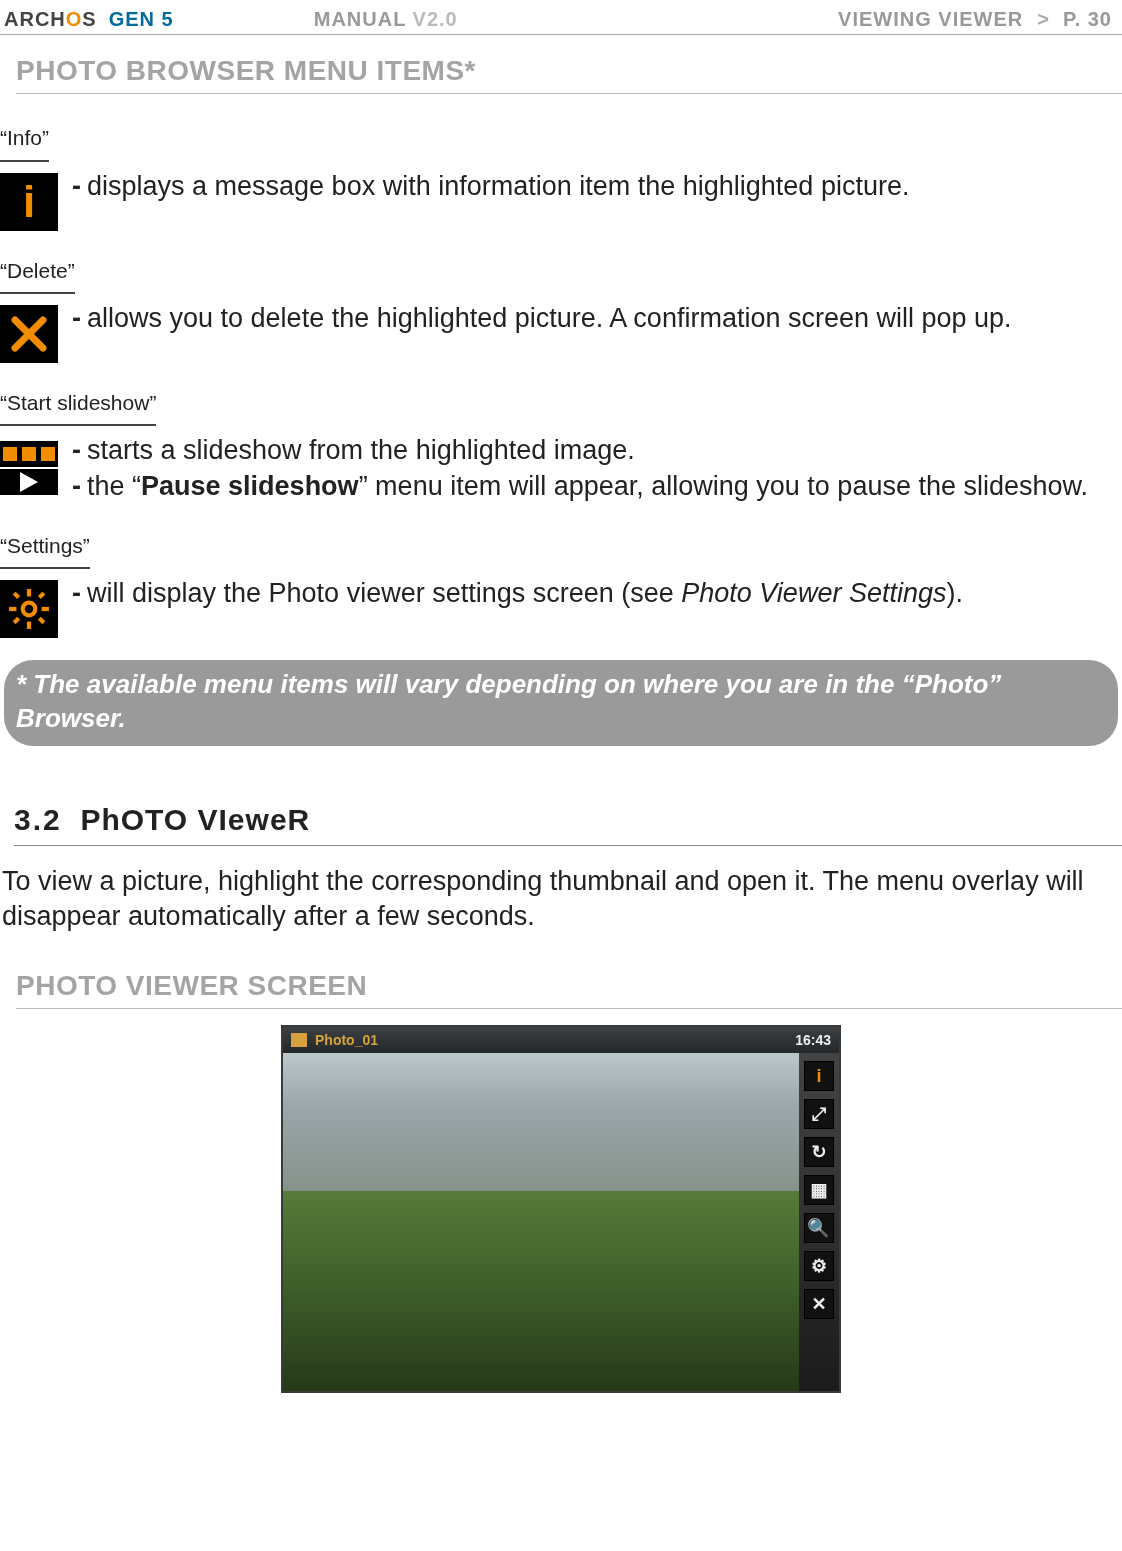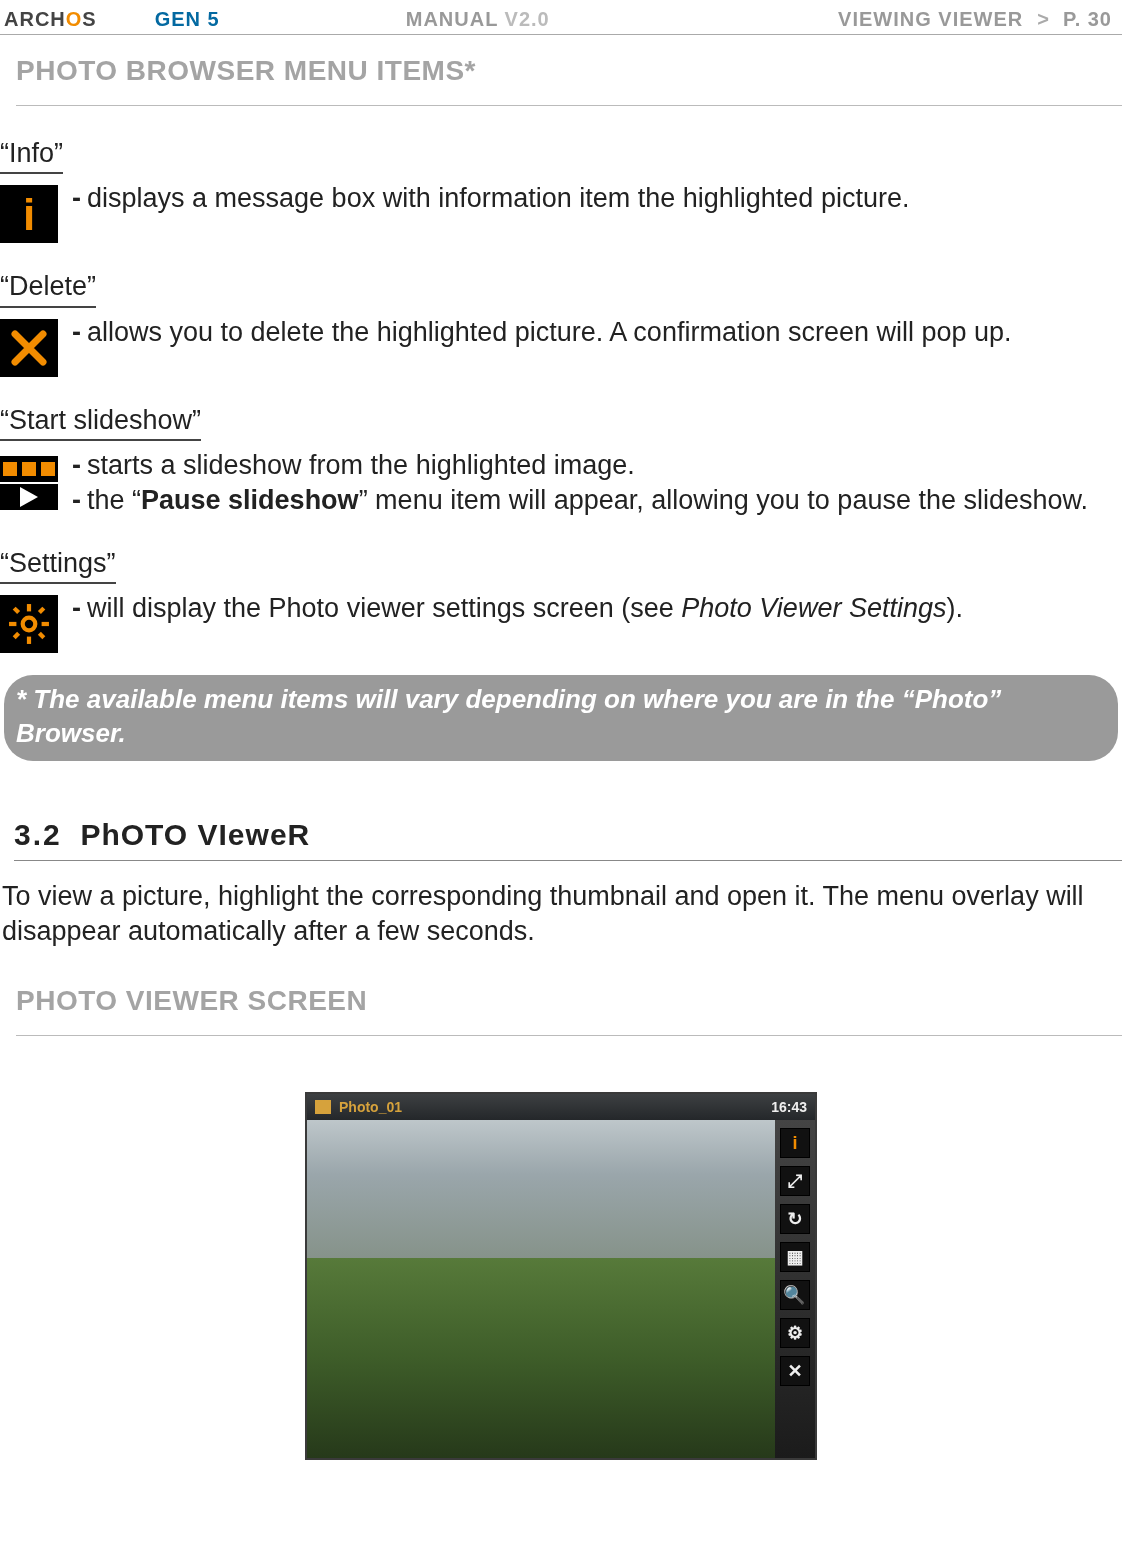"ARCHOS" .header { gap: 46px -> none }
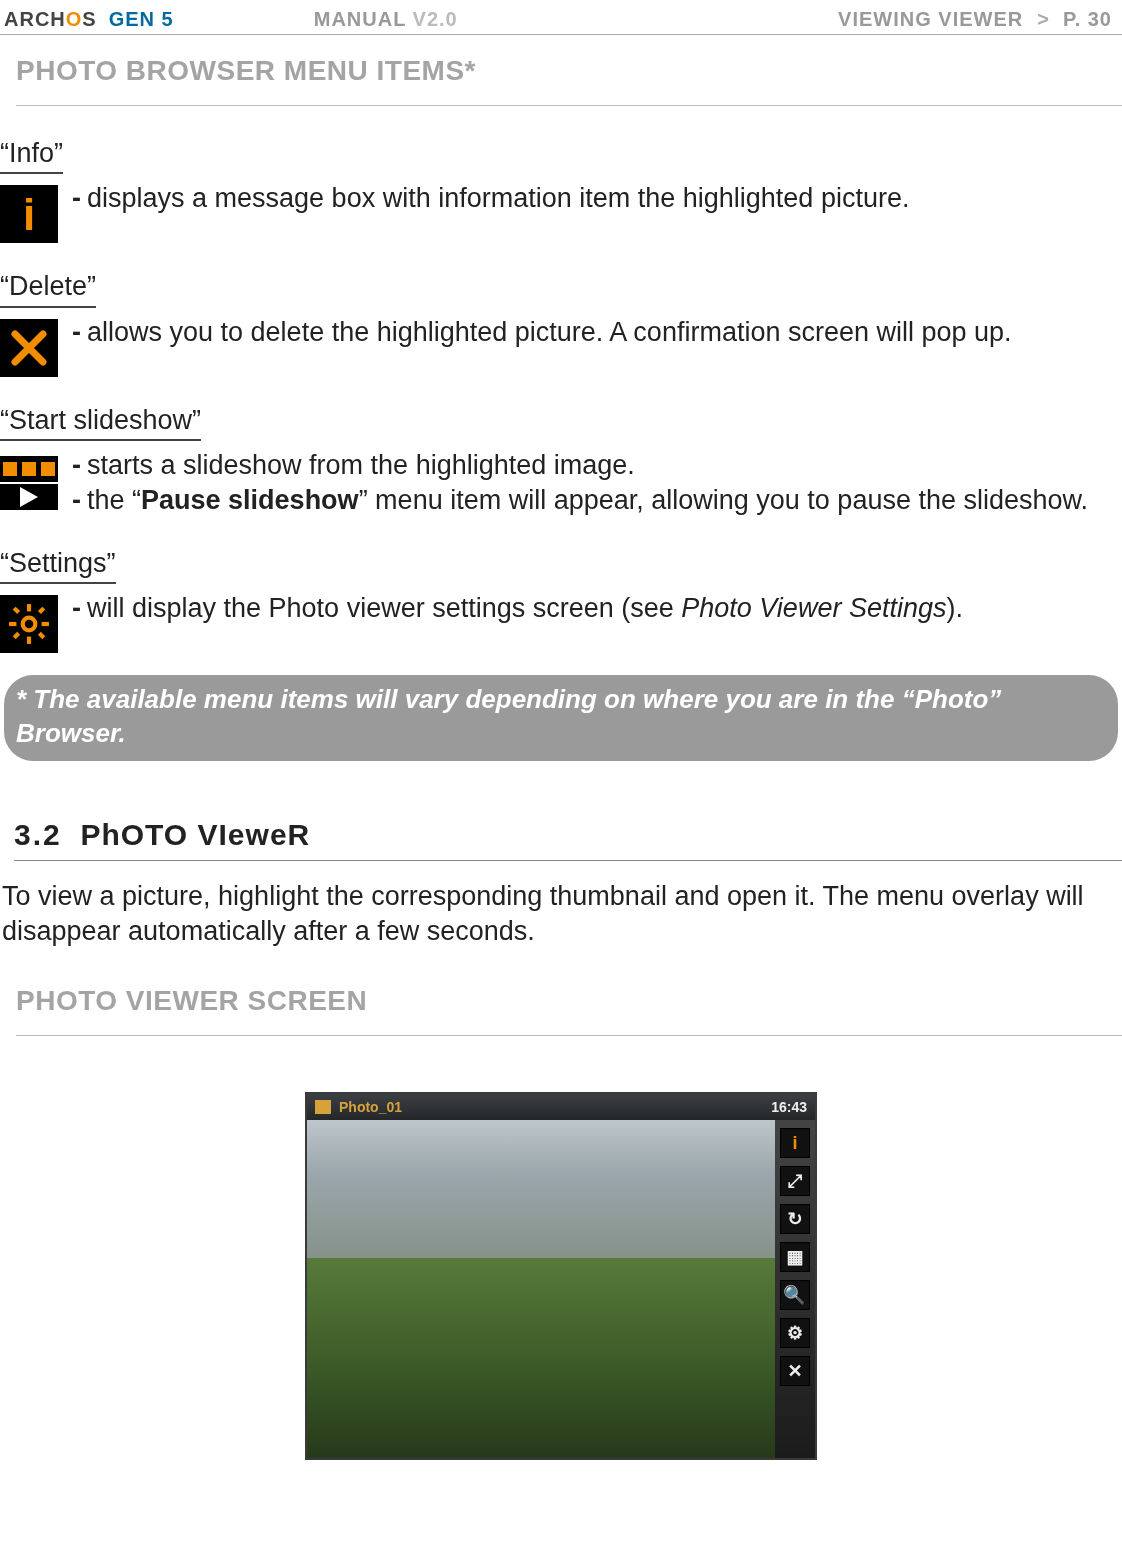"PHOTO BROWSER MENU ITEMS*" .sub-head { padding-bottom: 16px -> 4px }
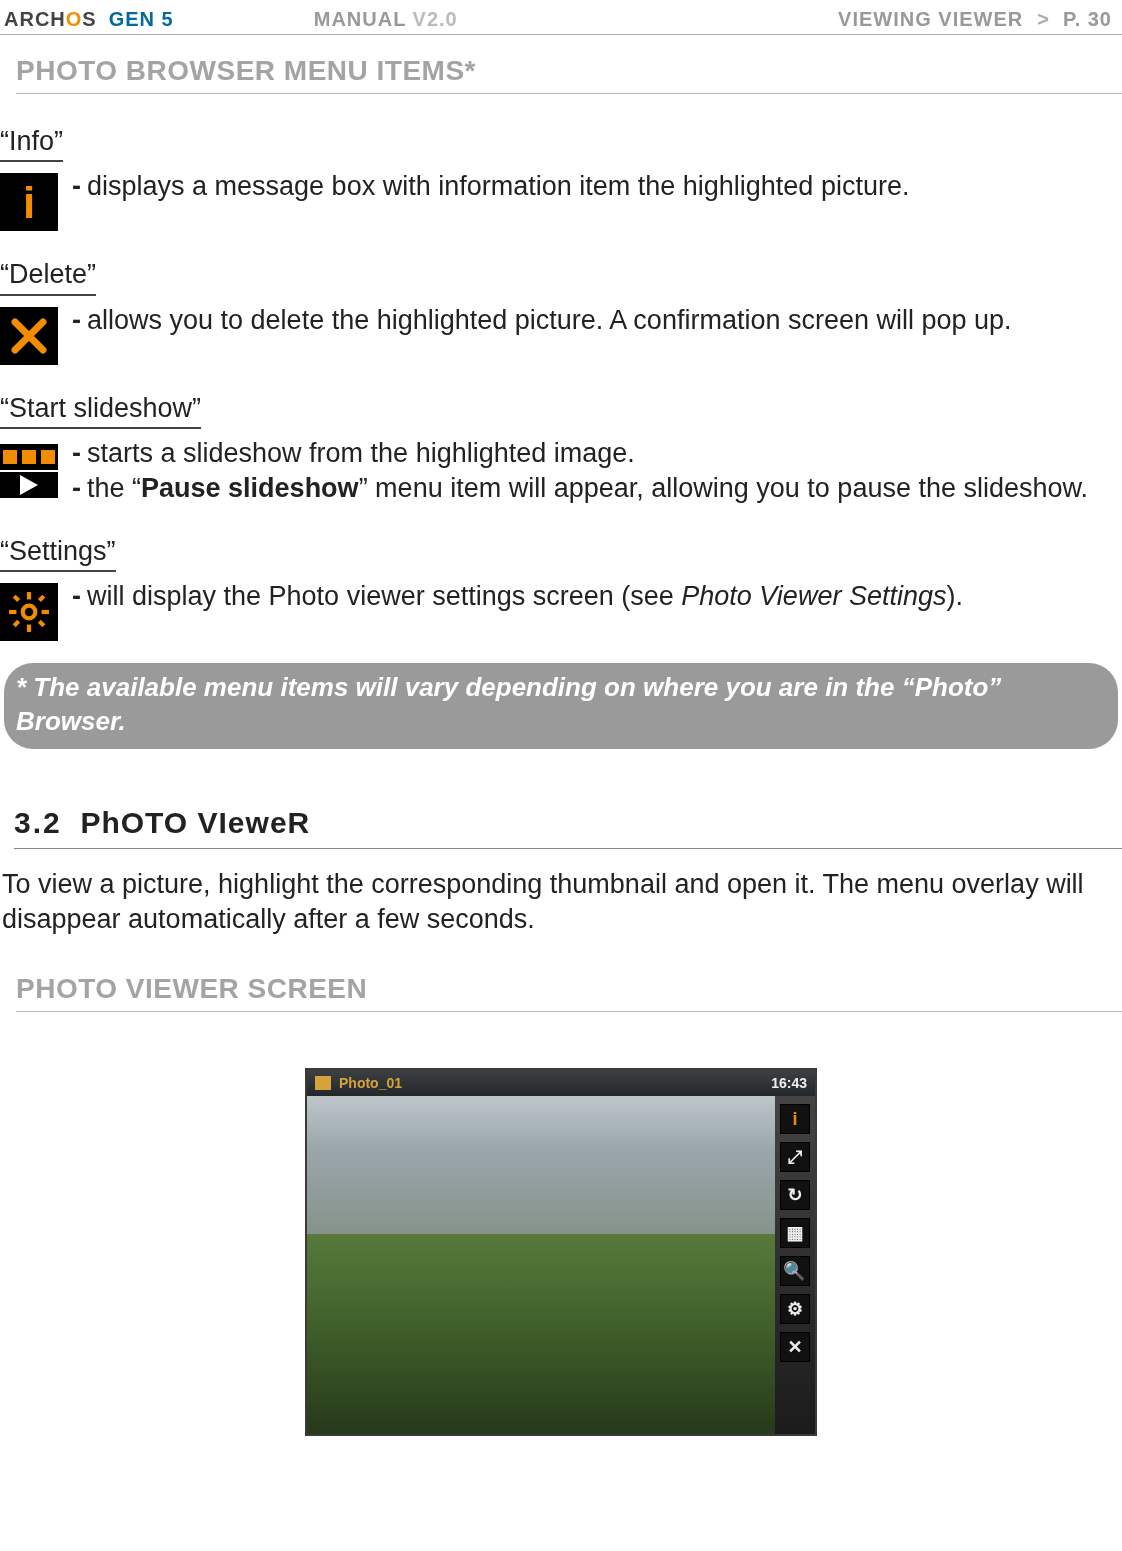"“Info”" .item-title { font-size: 27px -> 21px; padding-bottom: 1px -> 8px }
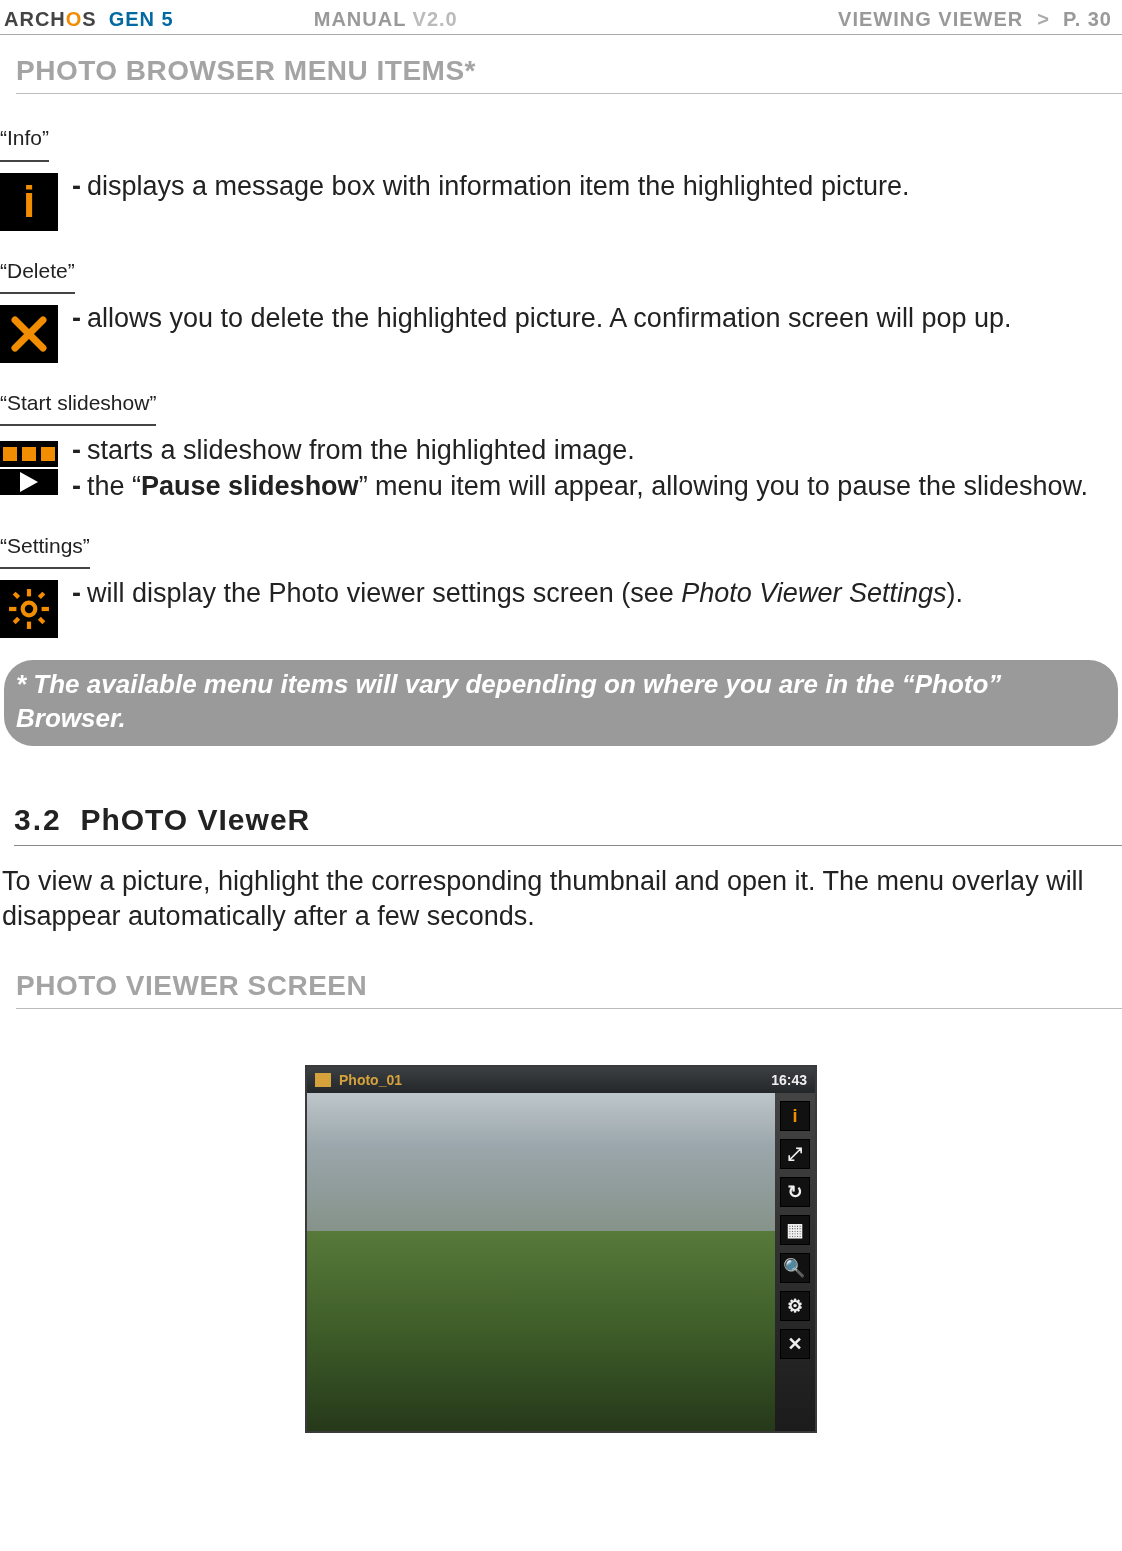"Photo_01" .device { margin-top: 40px -> none; width: 512px -> 560px }
